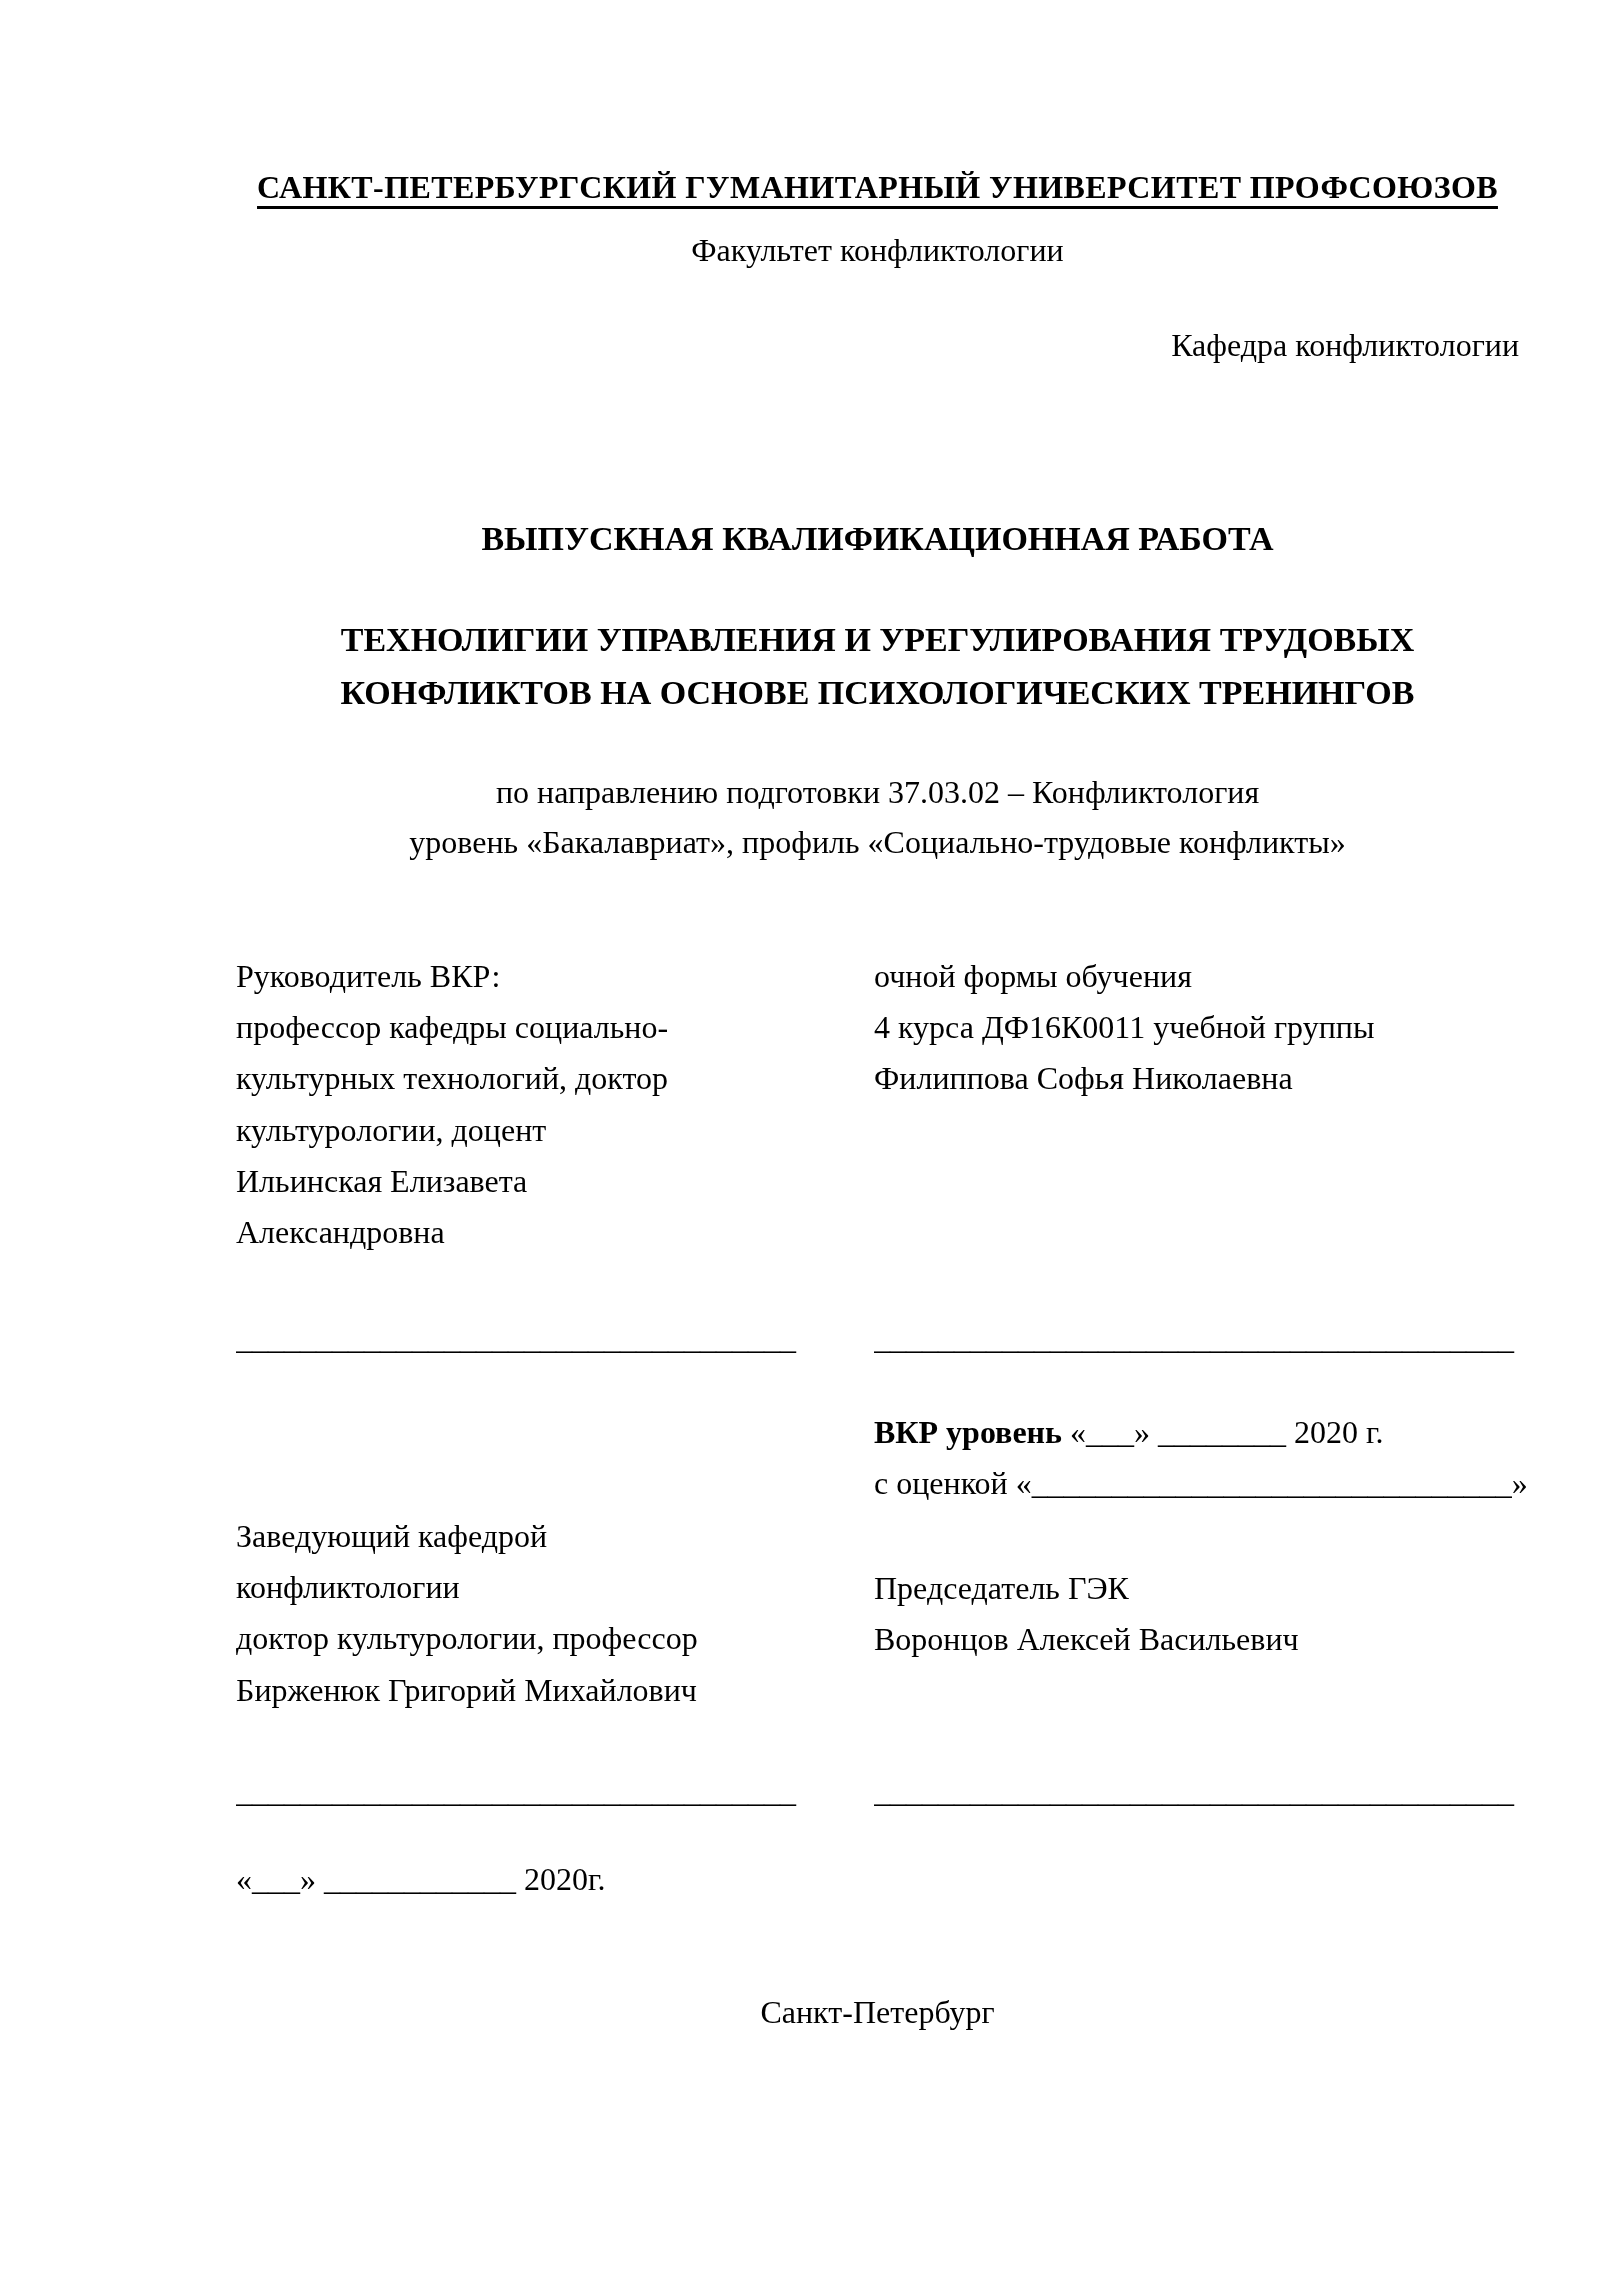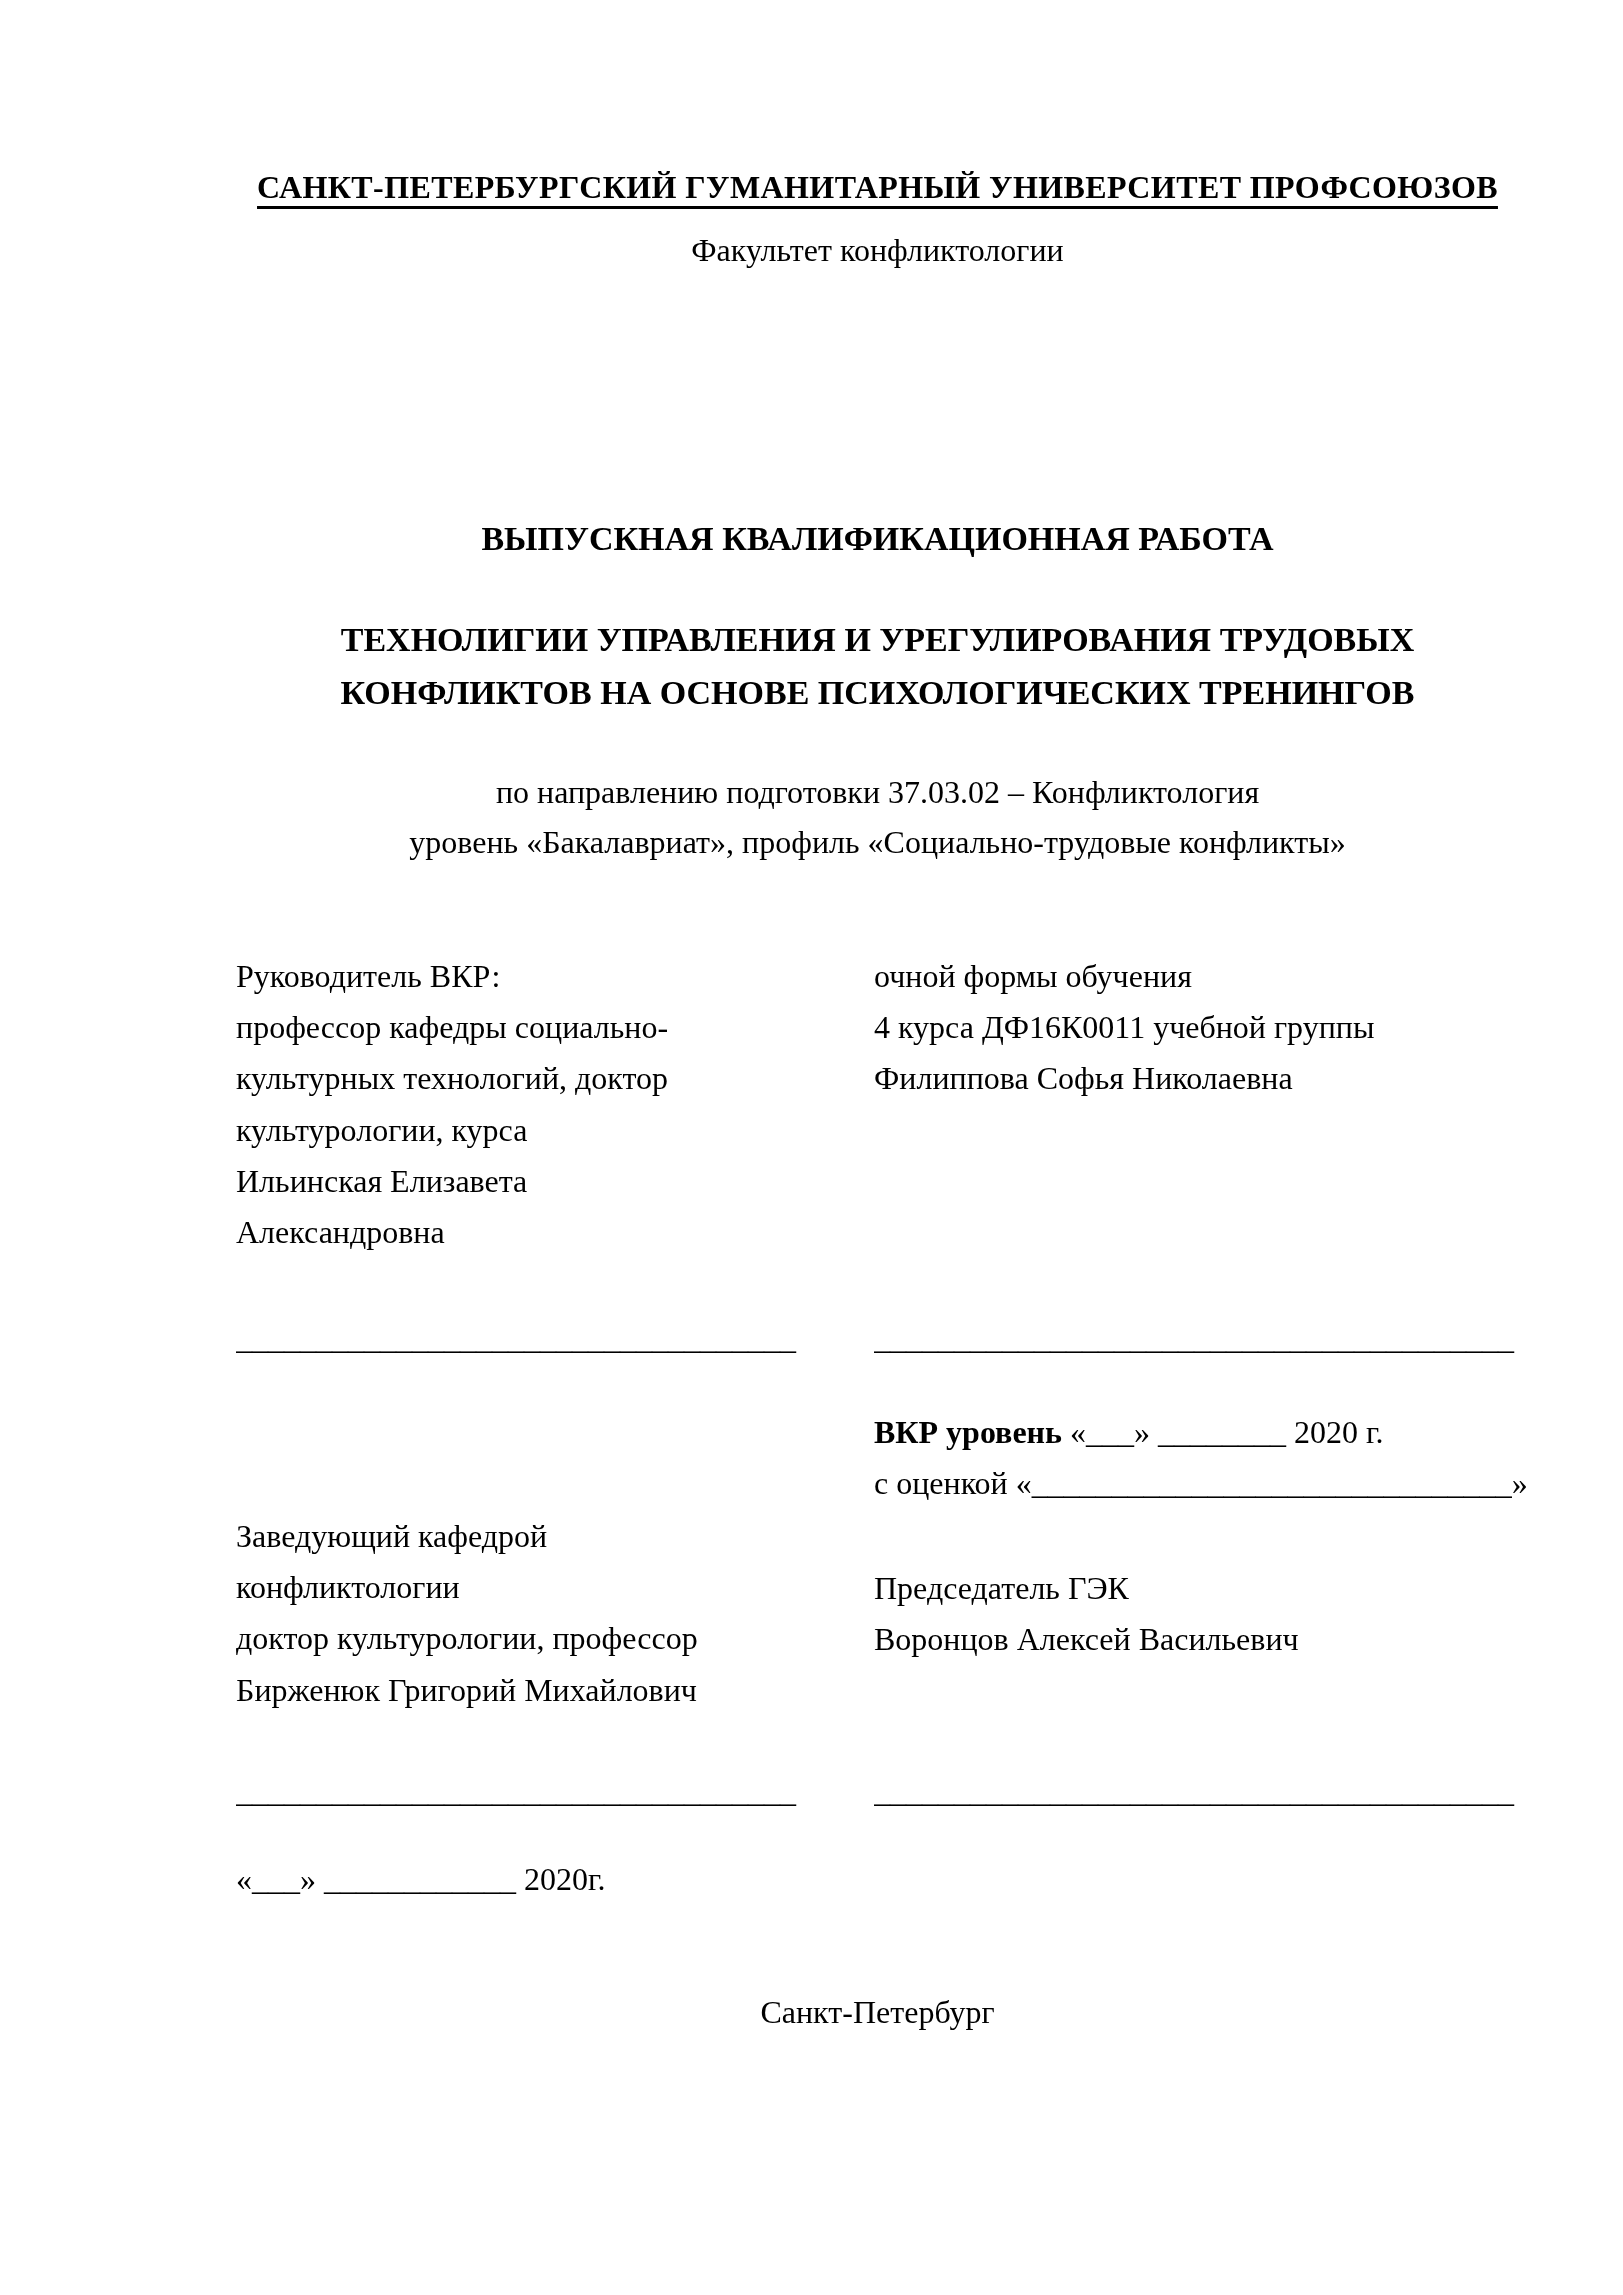"Кафедра конфликтологии" div.abs { html: none -> <div>Кафедра конфликтологии</div> }
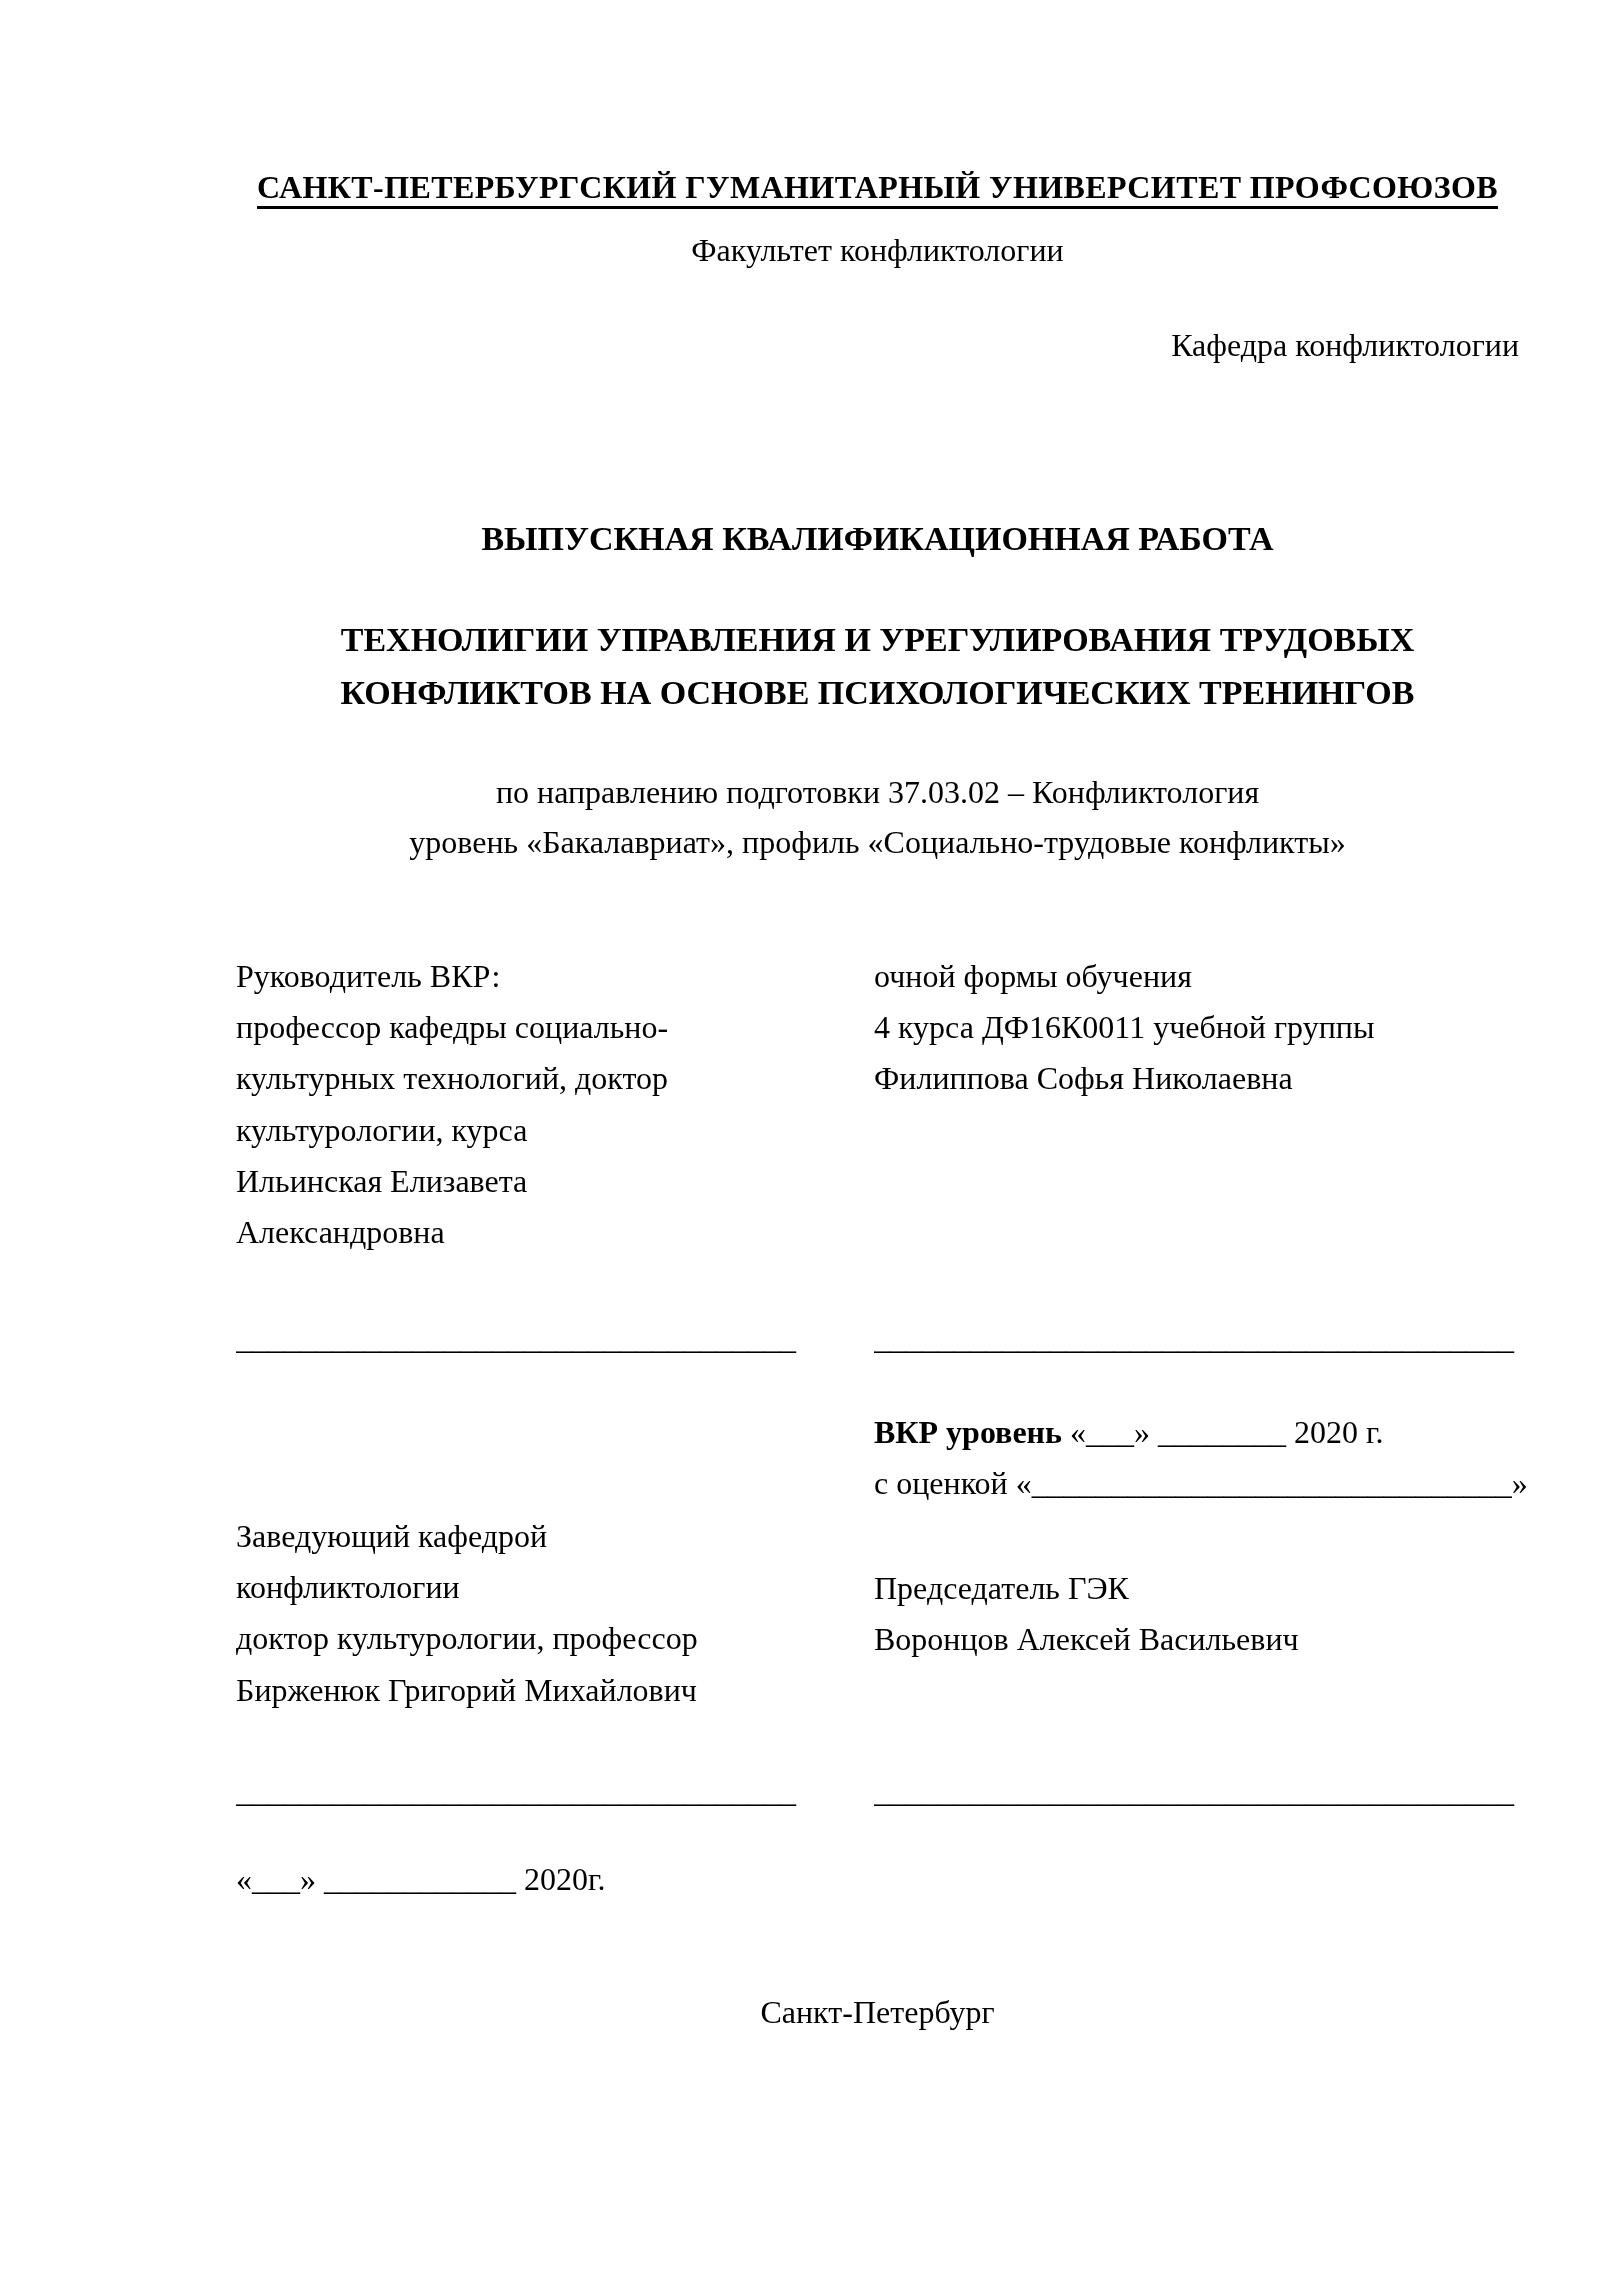"культурологии, курса" div.line { text: курса -> доцент }
